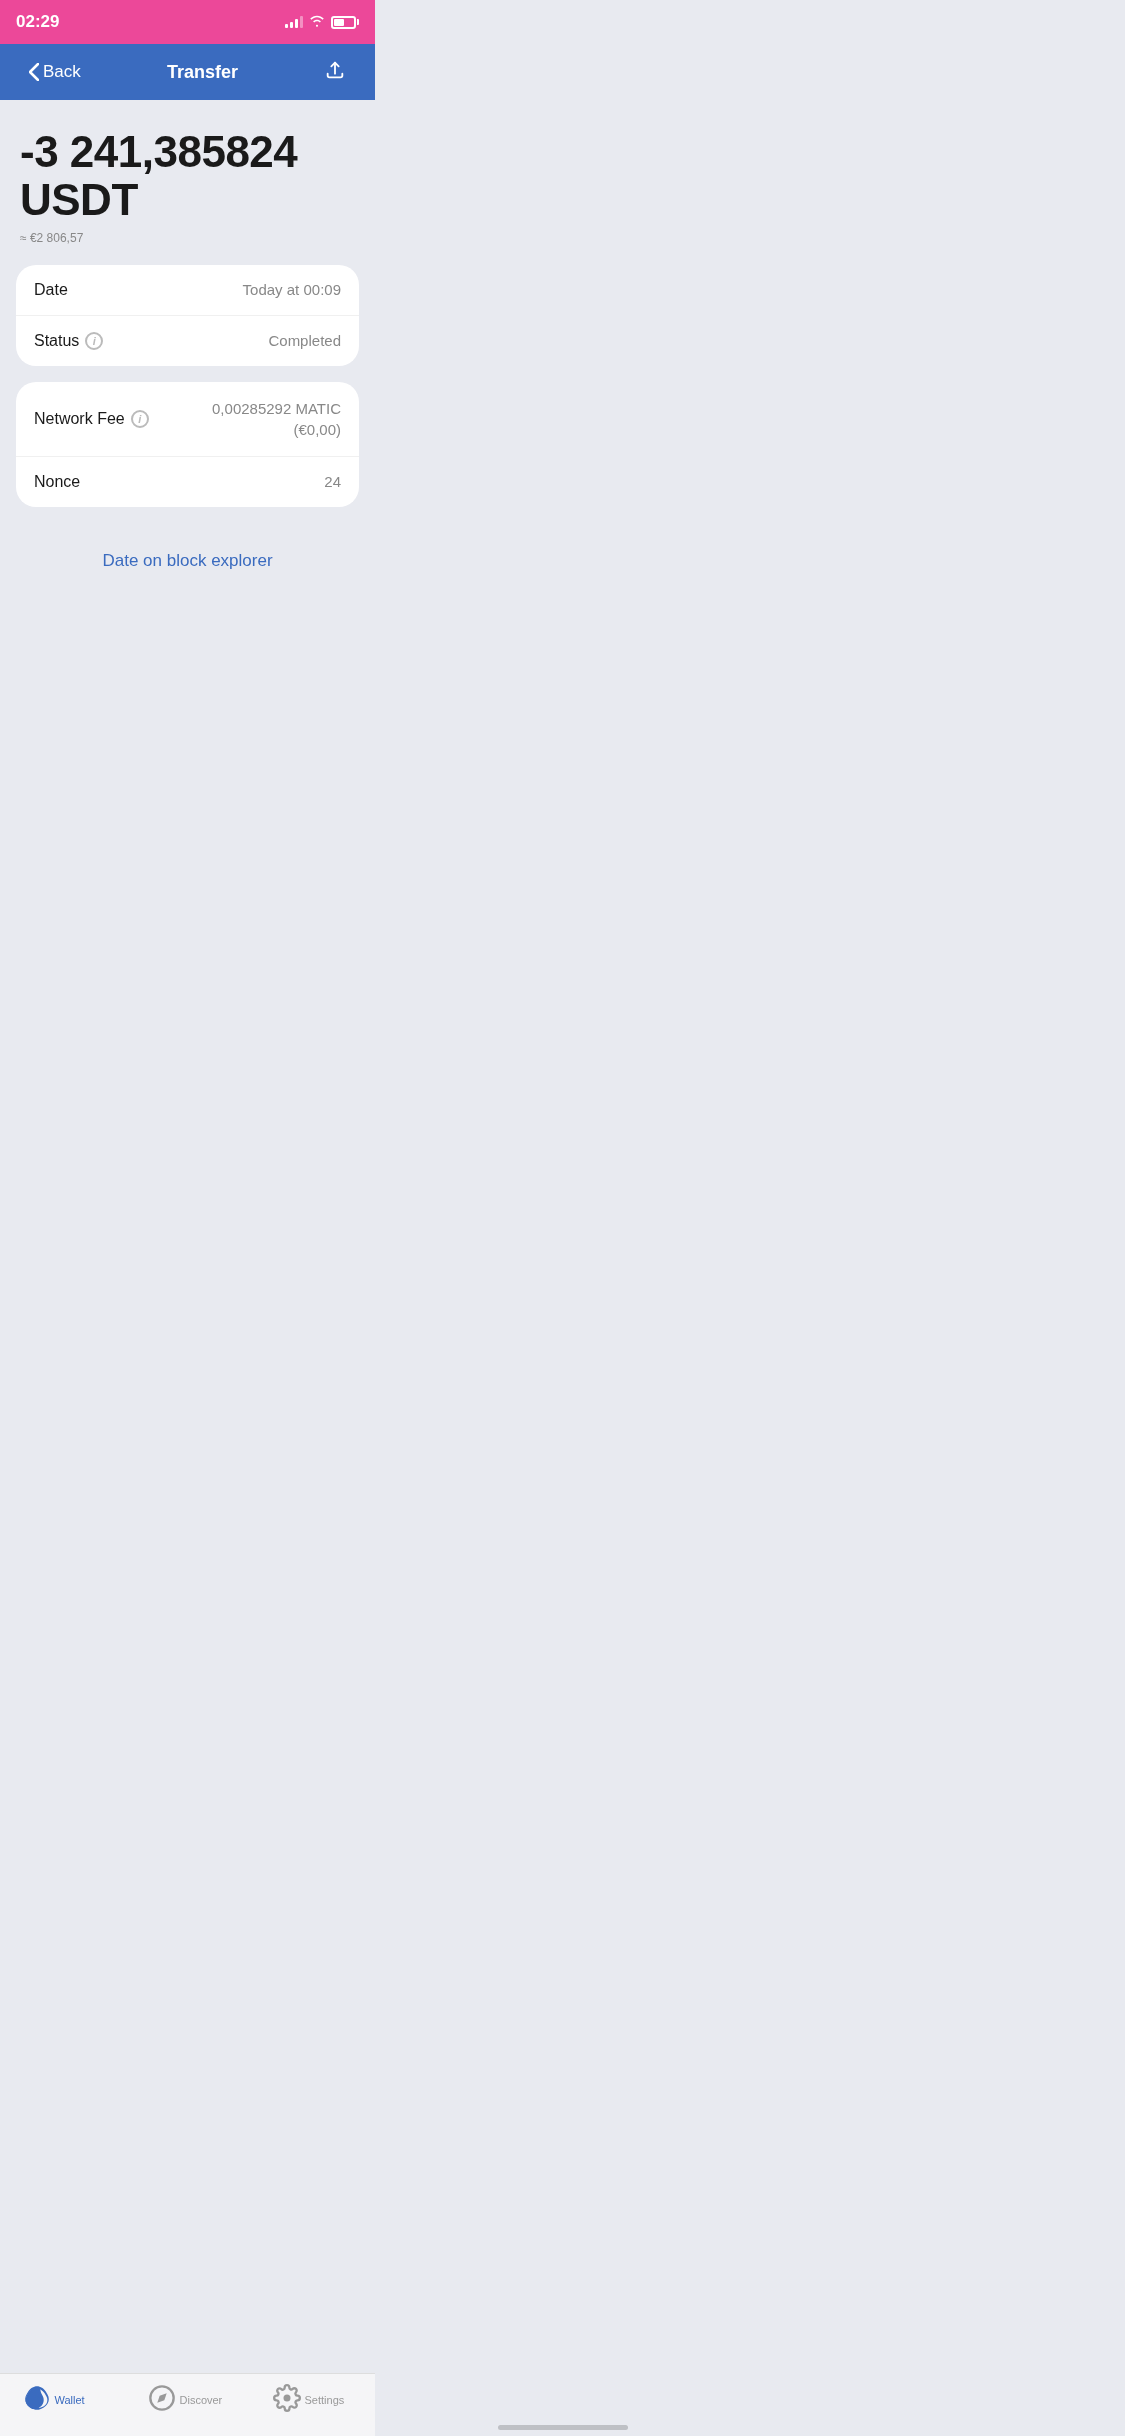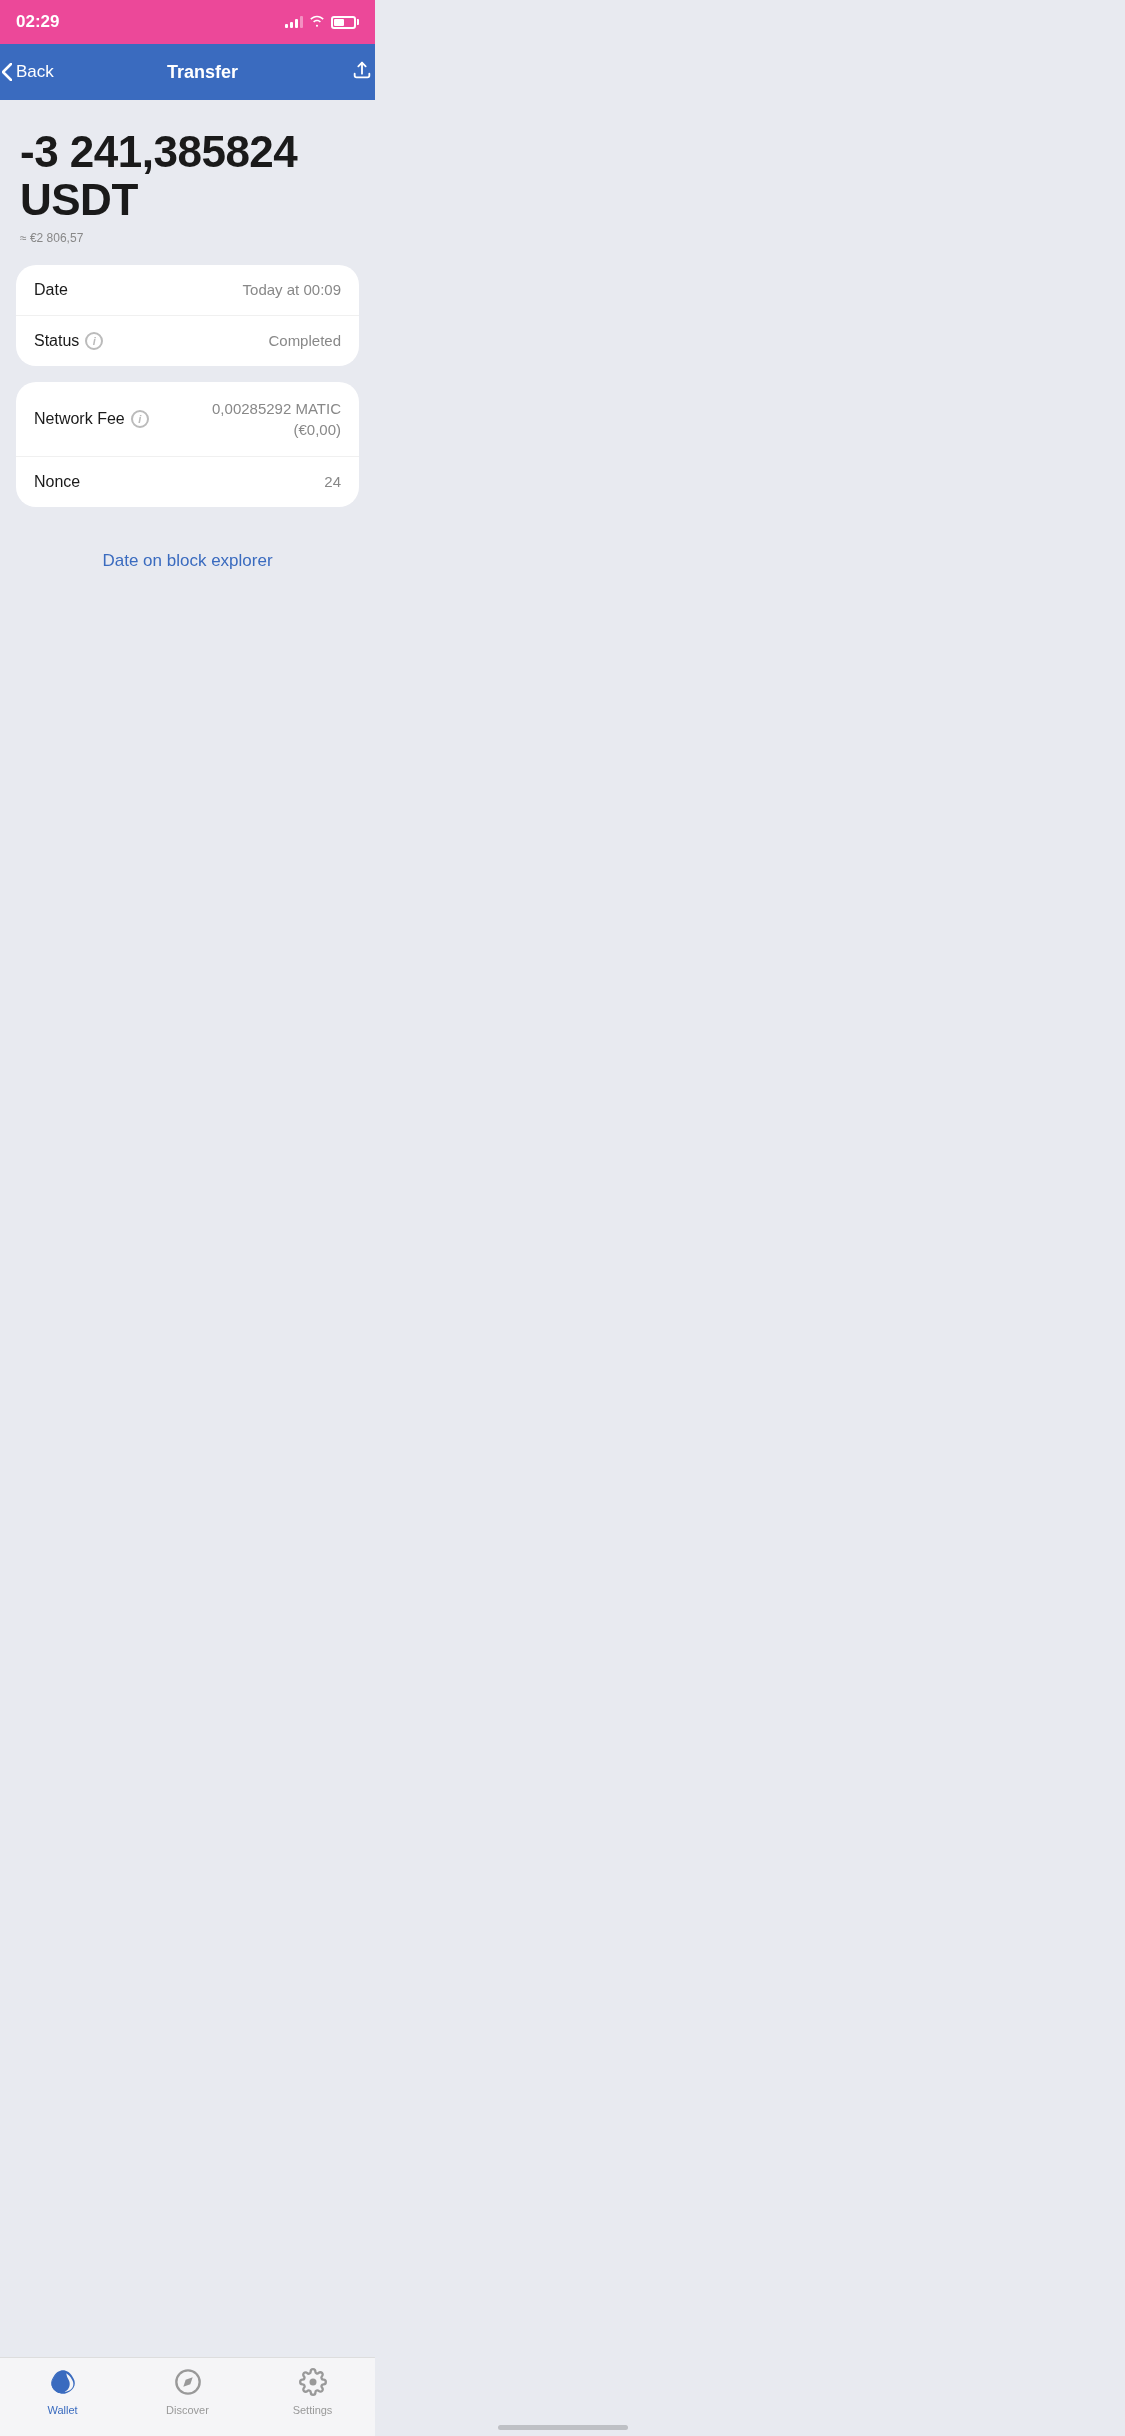"Back" .nav-bar { padding: 0 2px -> 0 29px }
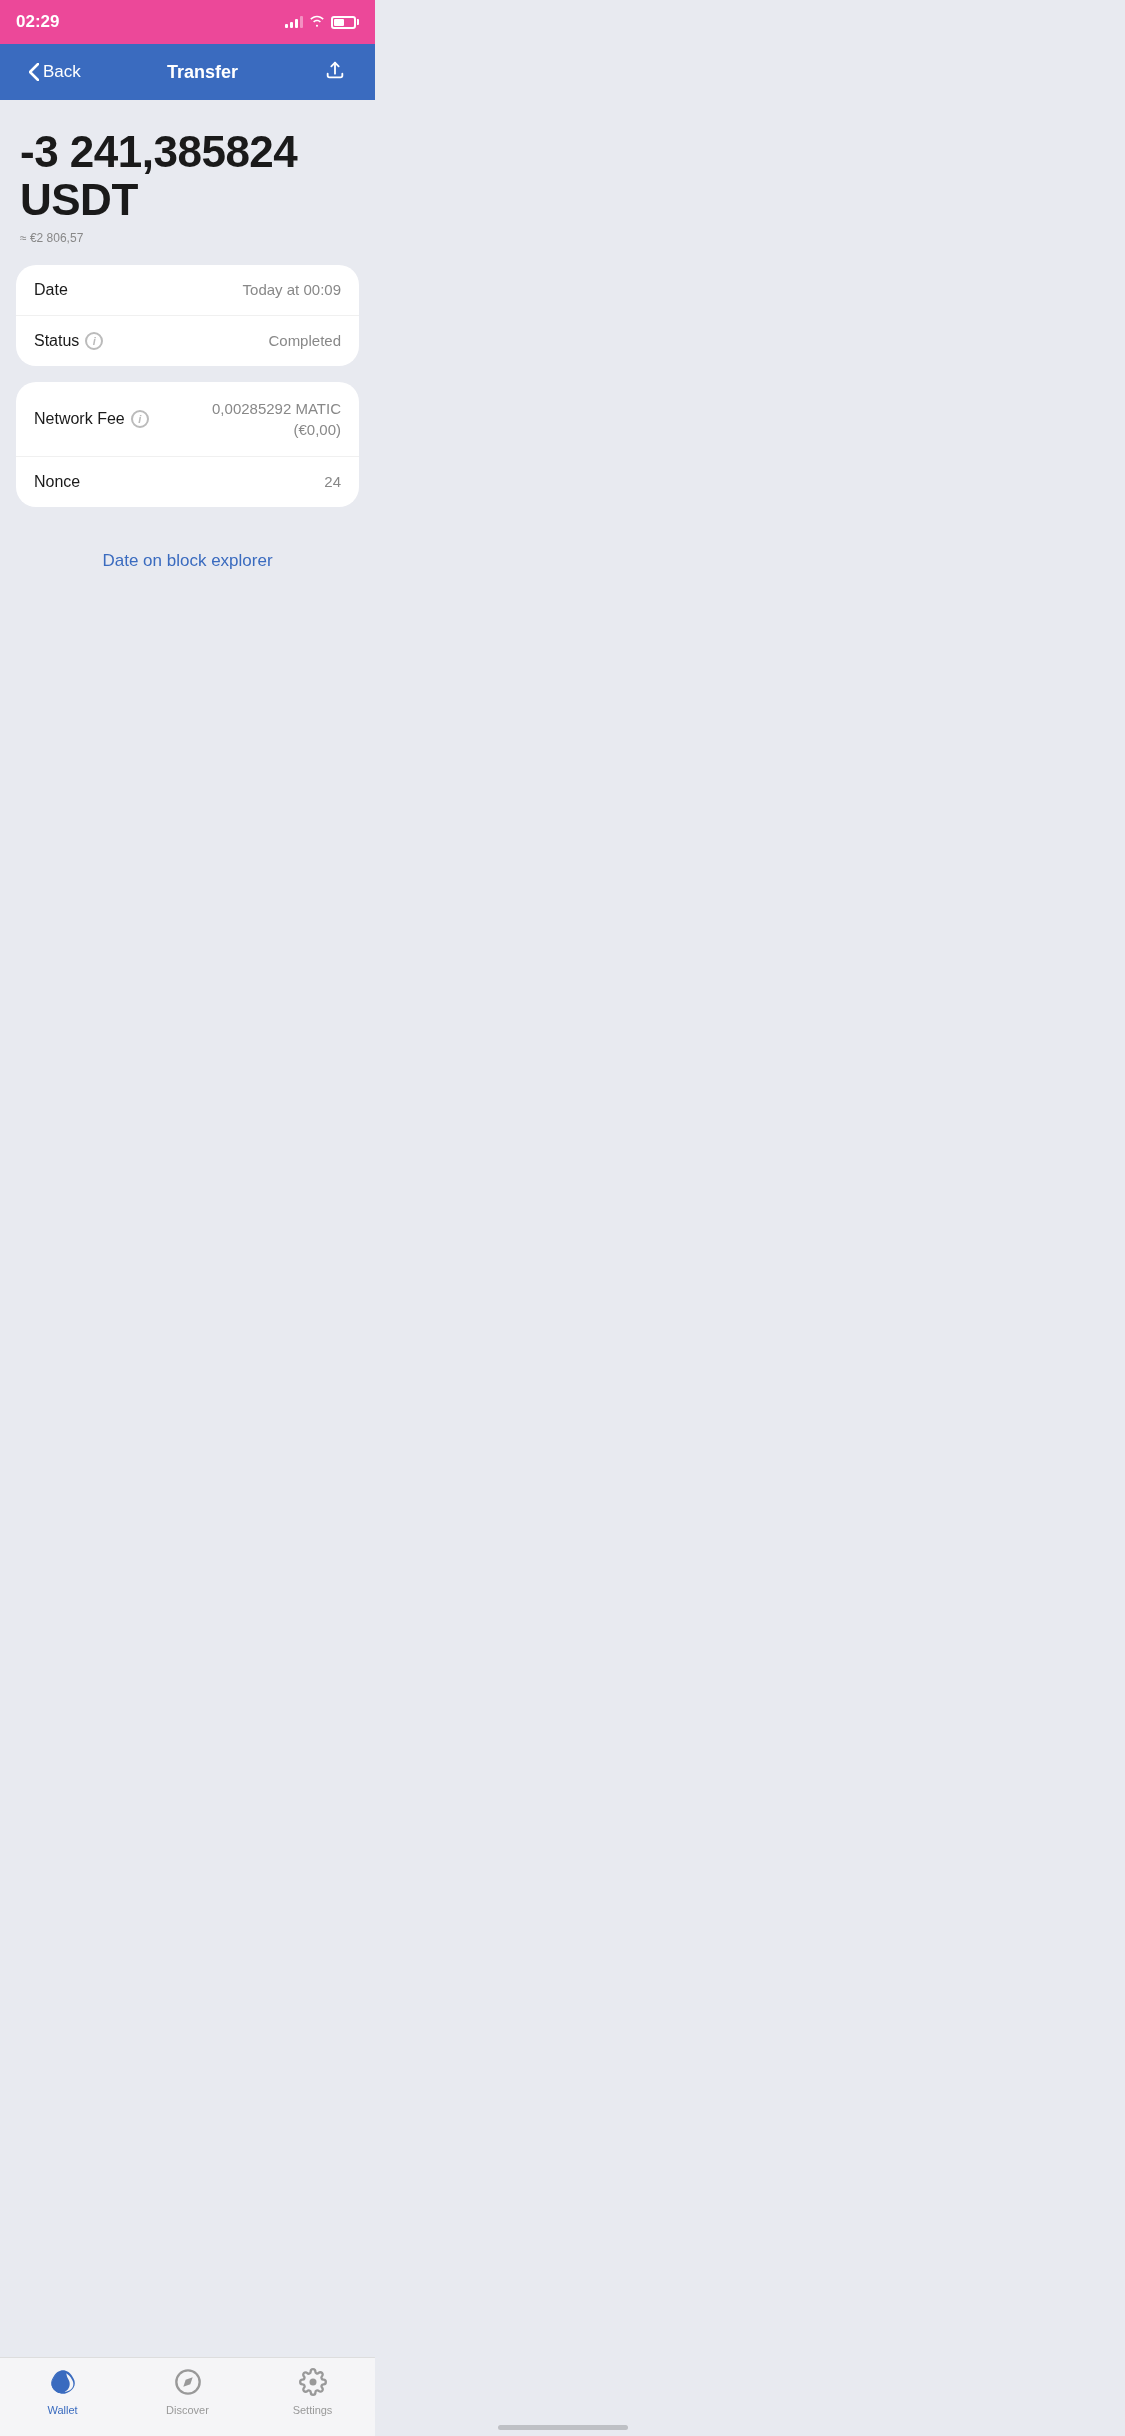"Wallet" .tab-item { flex-direction: column -> row }
